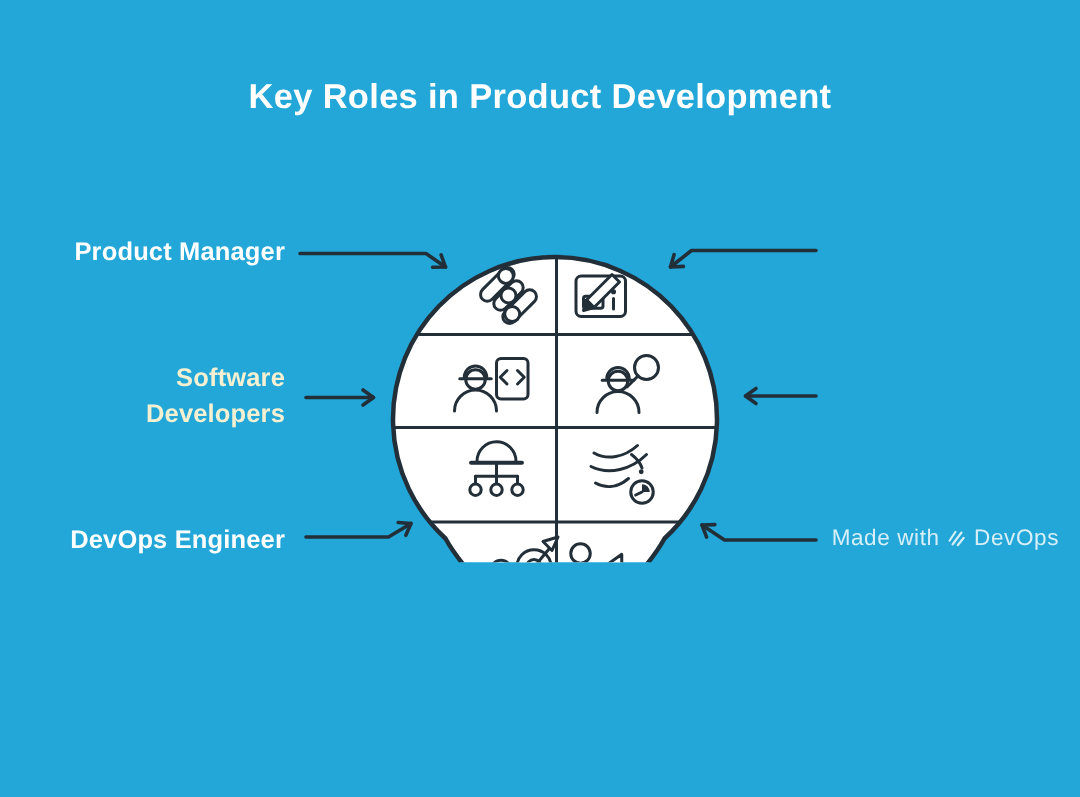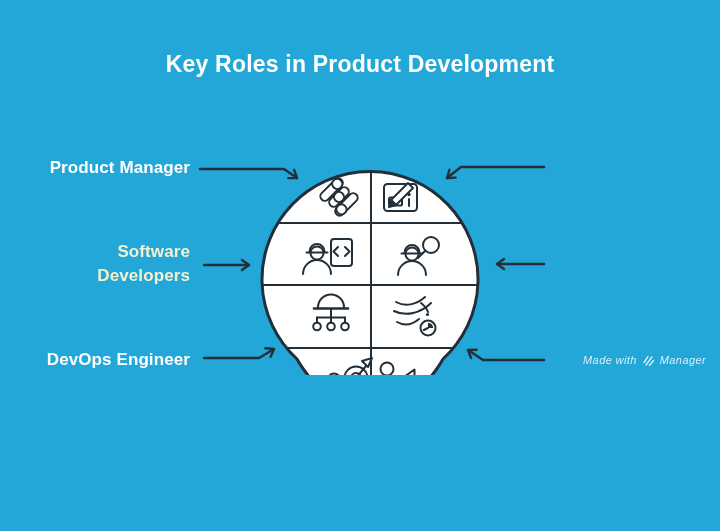"Made with" .watermark { align-items: none -> center; font-size: 11px -> 15px; font-style: italic -> none }
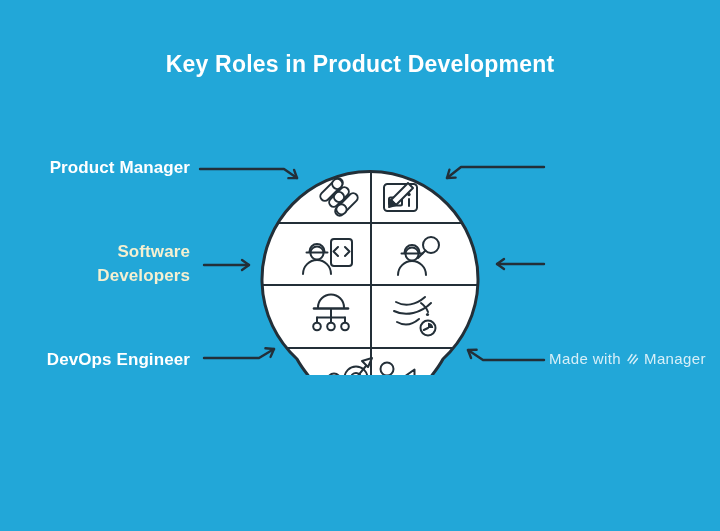"Manager" span { text: Manager -> DevOps }
